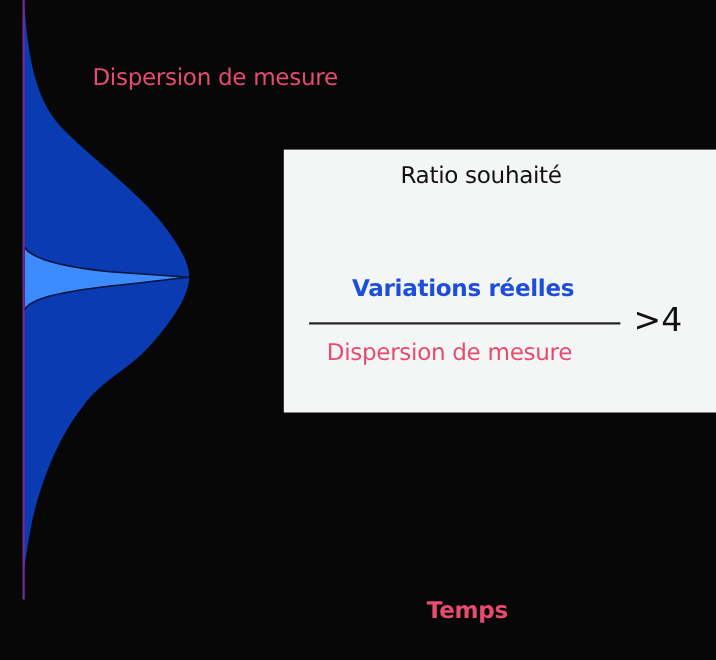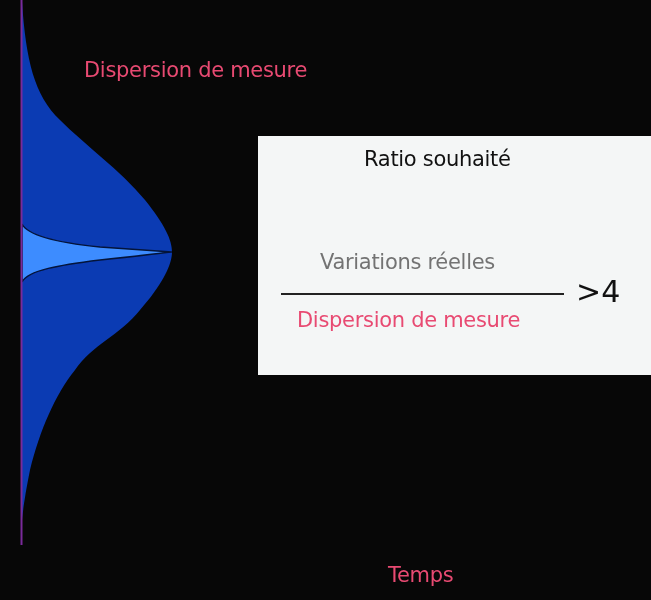"Variations réelles" .numerator { color: #737373 -> #1d4ed8; font-weight: none -> bold }
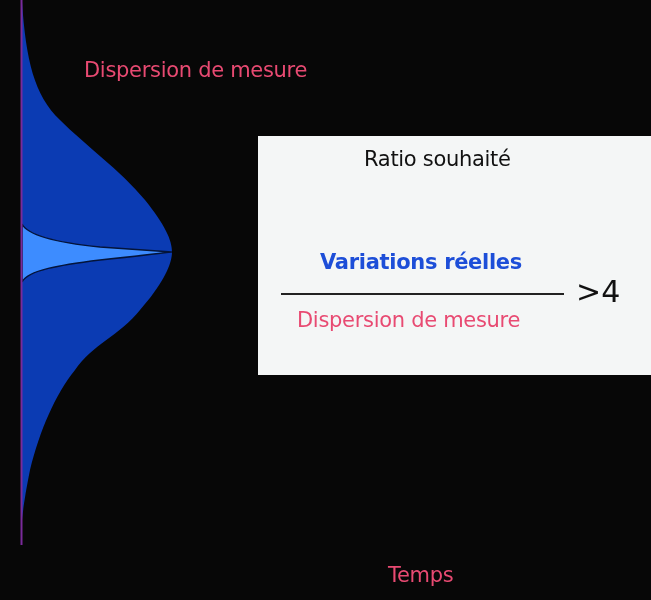"Temps" .time-label { font-weight: none -> bold; top: 563px -> 543px }
